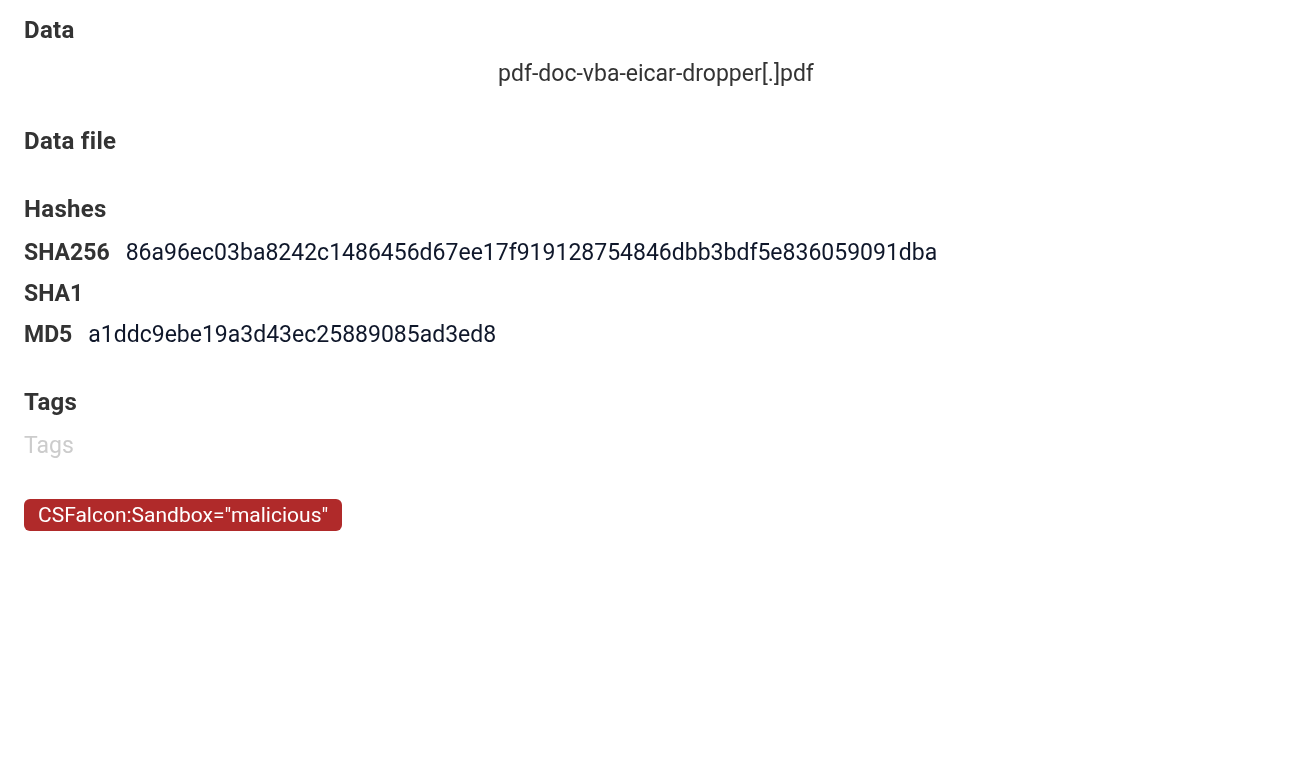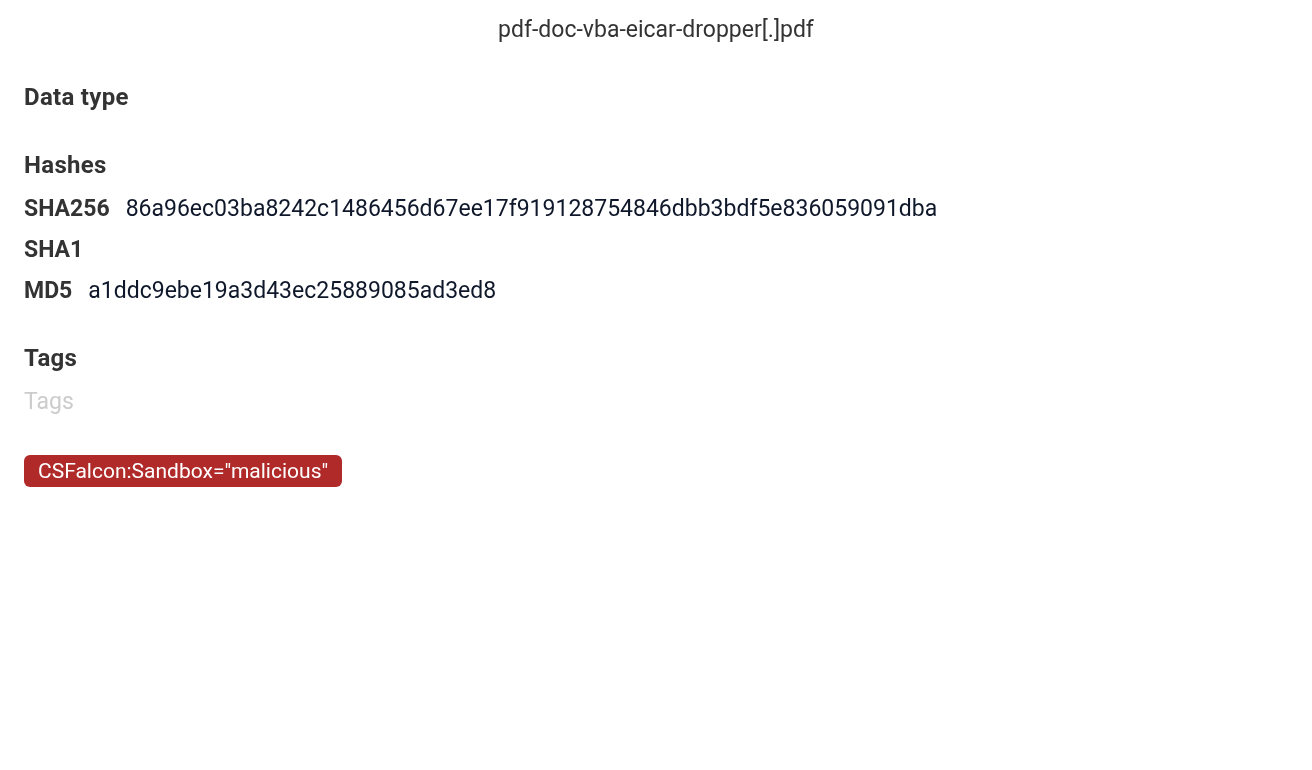"Data" div.section-heading { html: none -> <div>Data</div> }
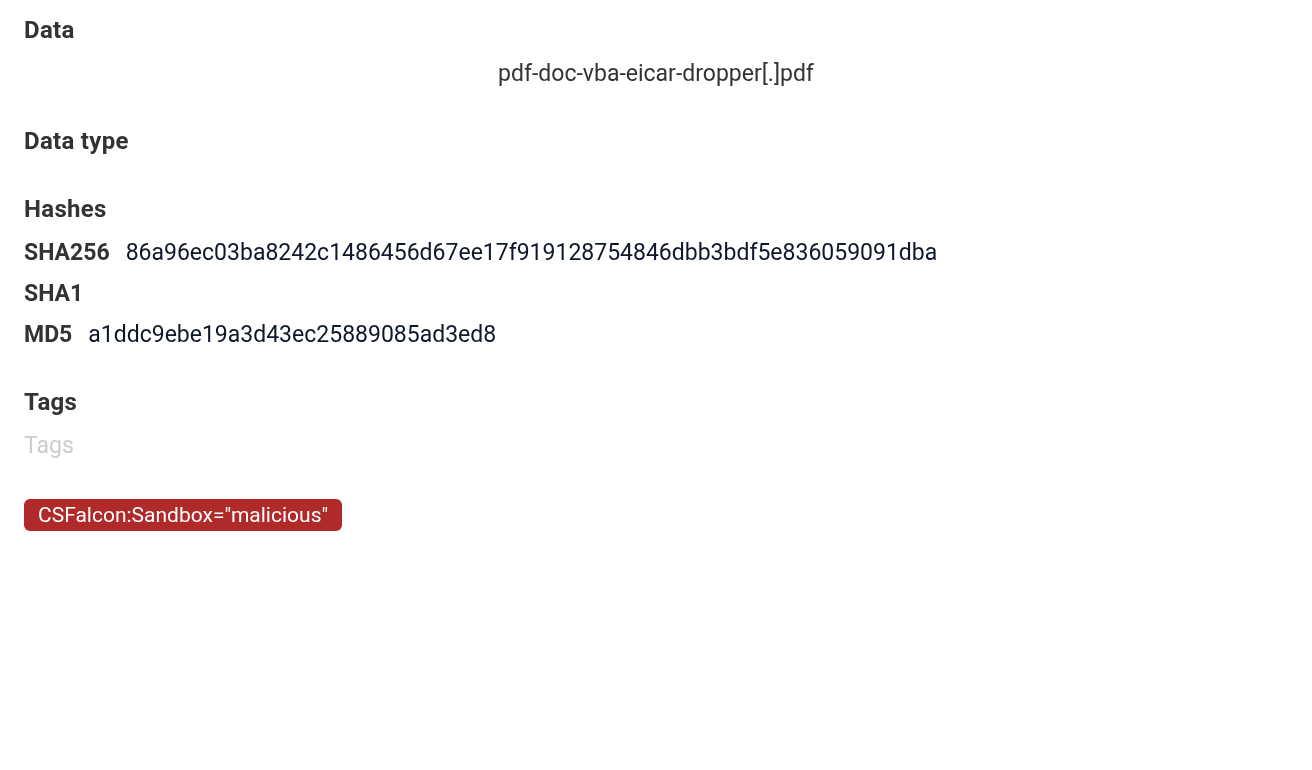"Data type" div.section-heading { text: type -> file }
